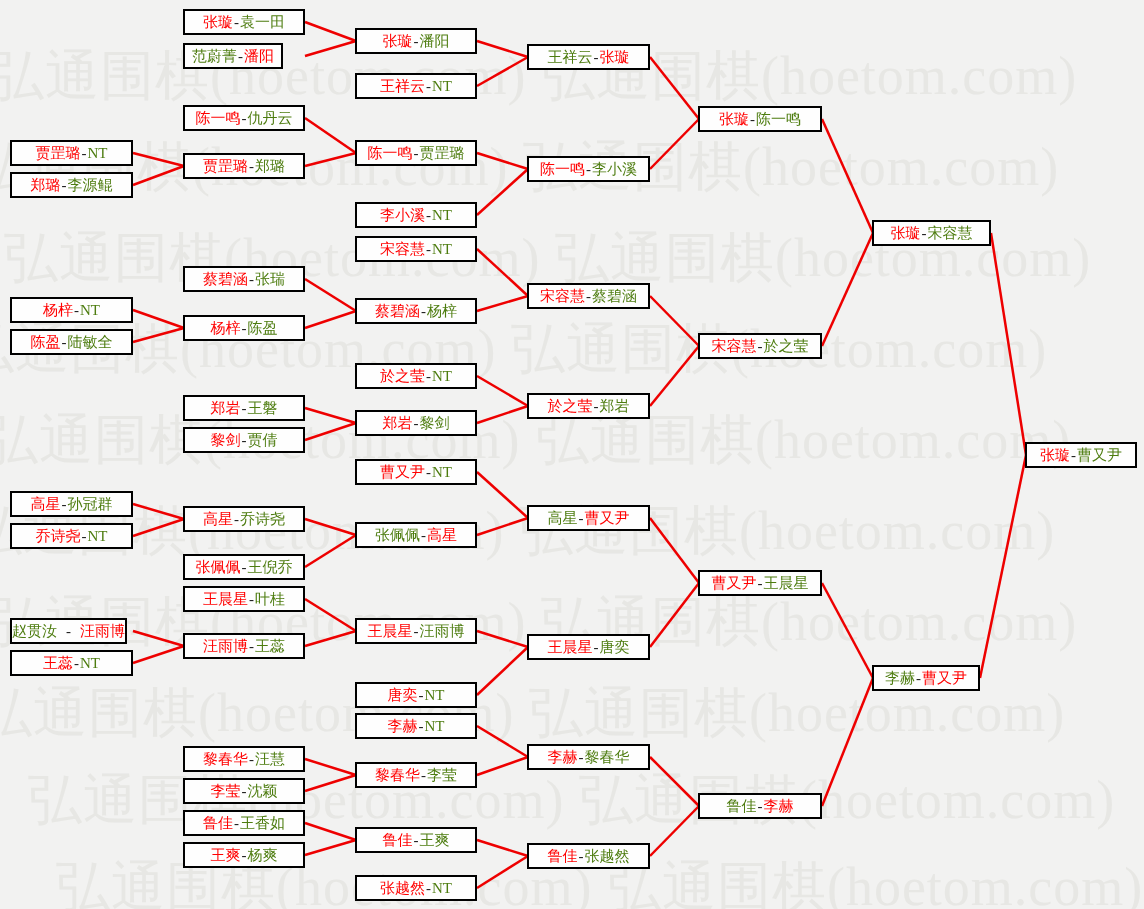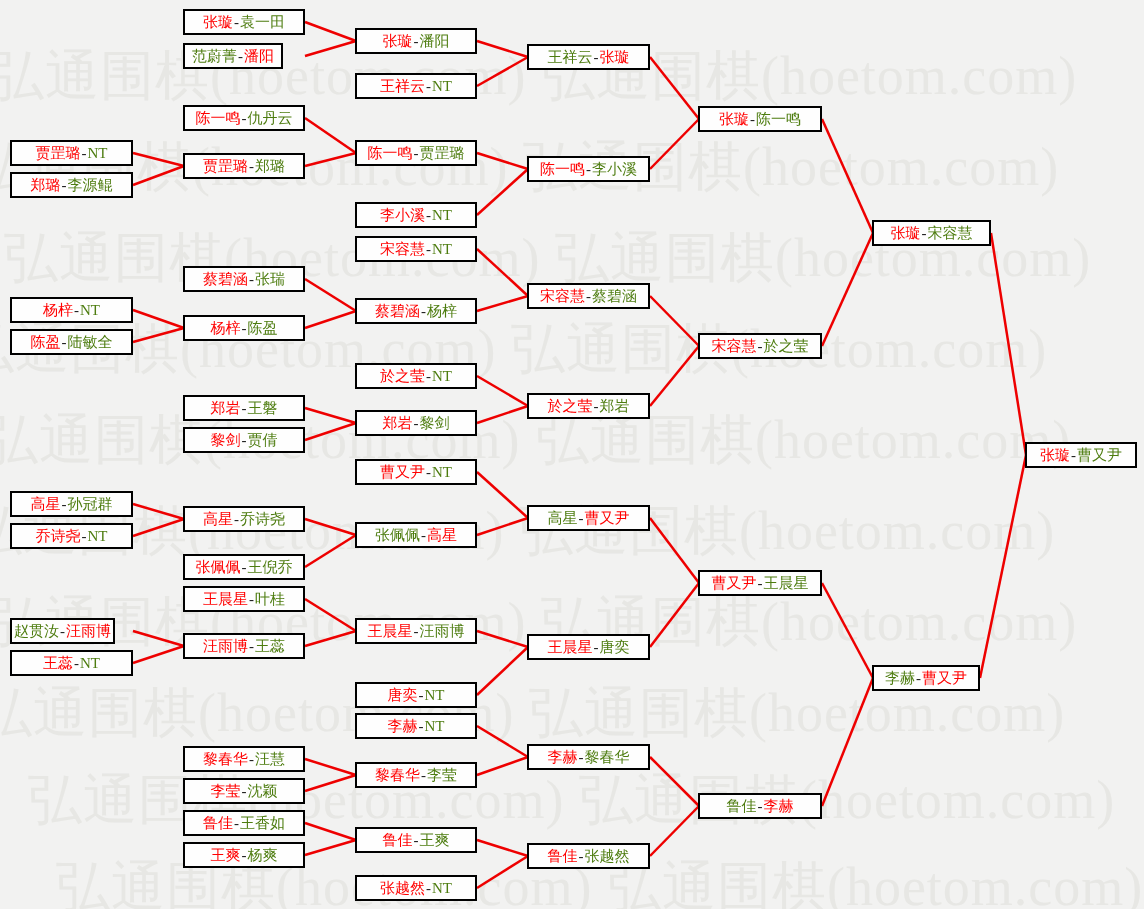"赵贯汝" div.match-box { justify-content: none -> space-between; width: 105px -> 117px }
